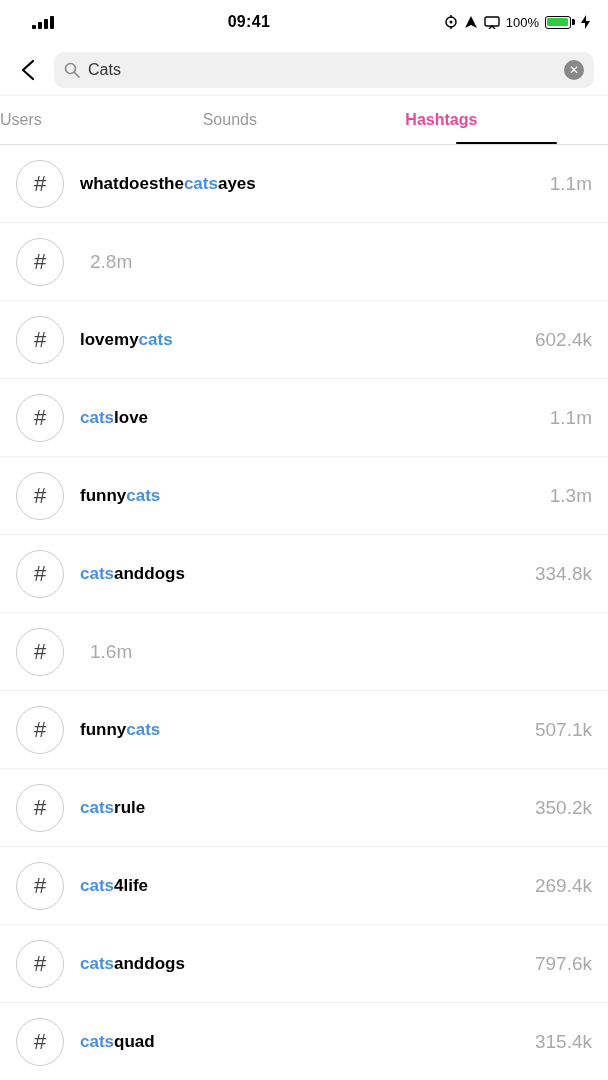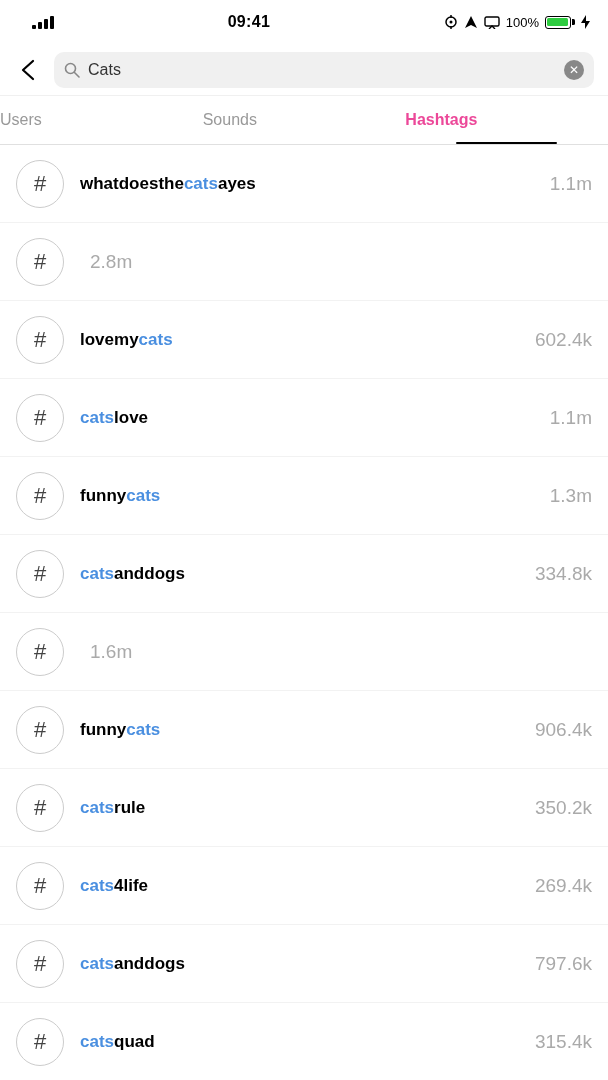"906.4k" span.hashtag-count { text: 906.4k -> 507.1k }
